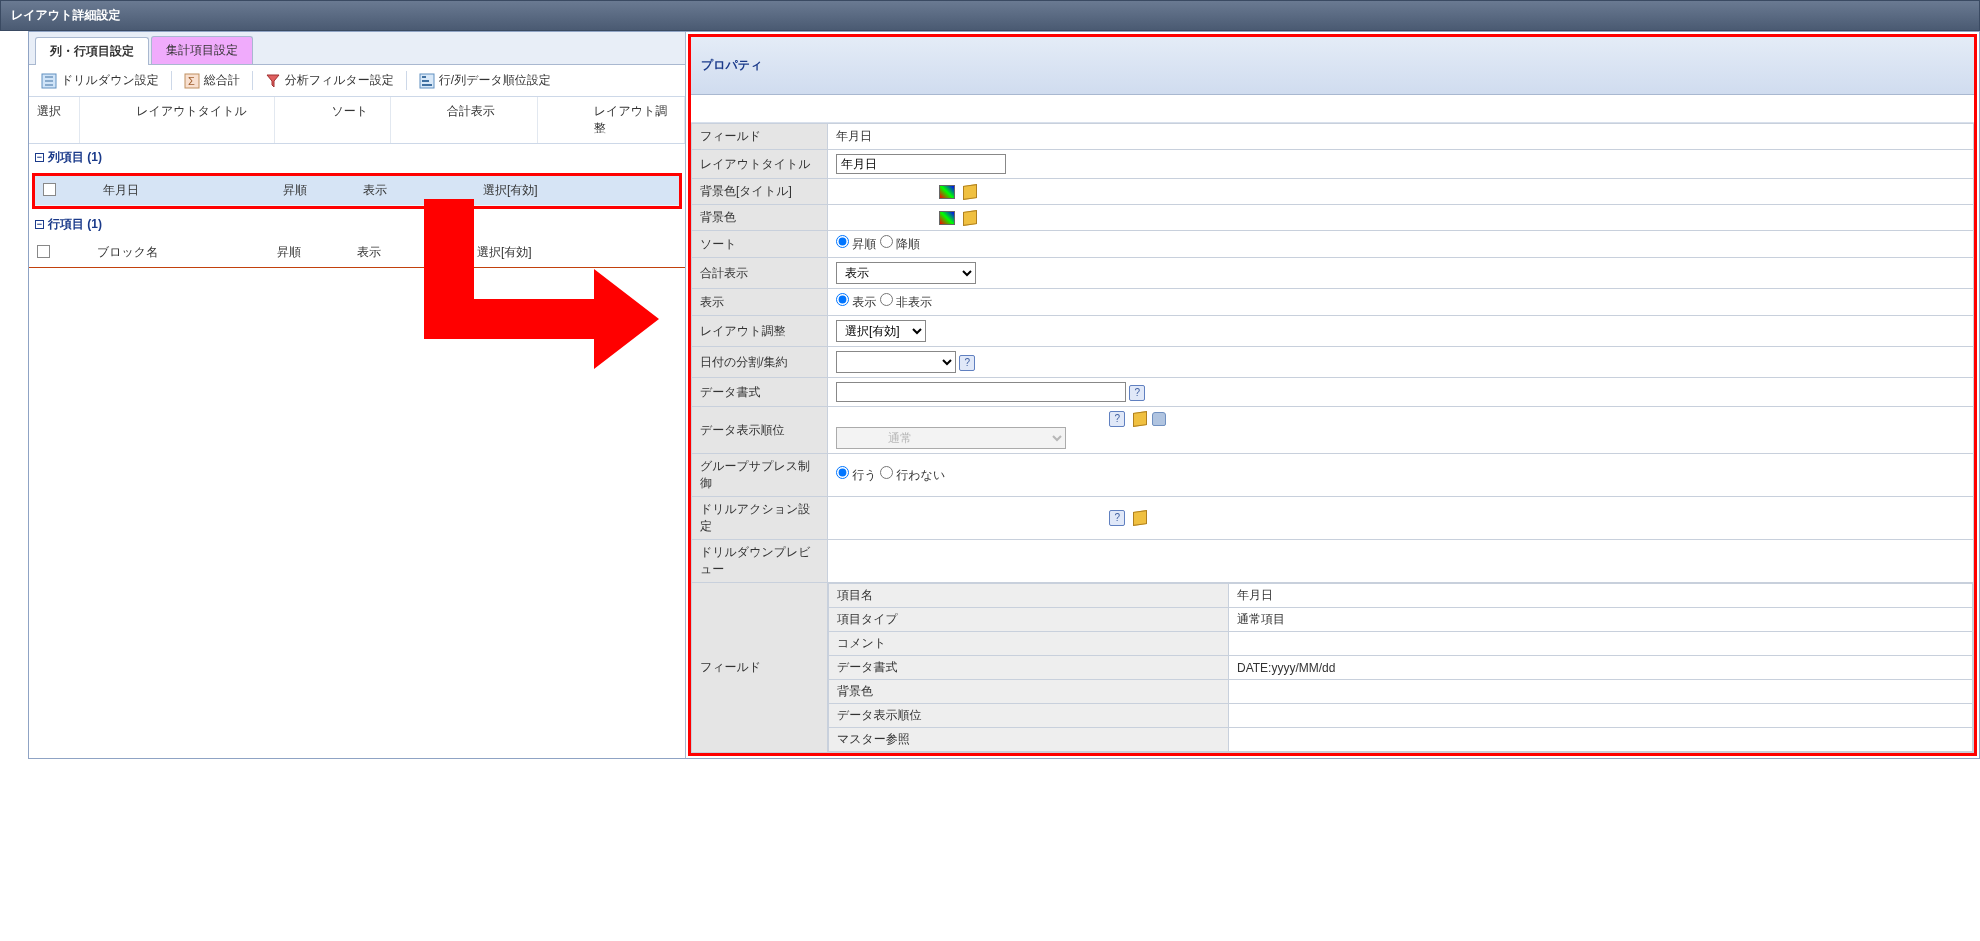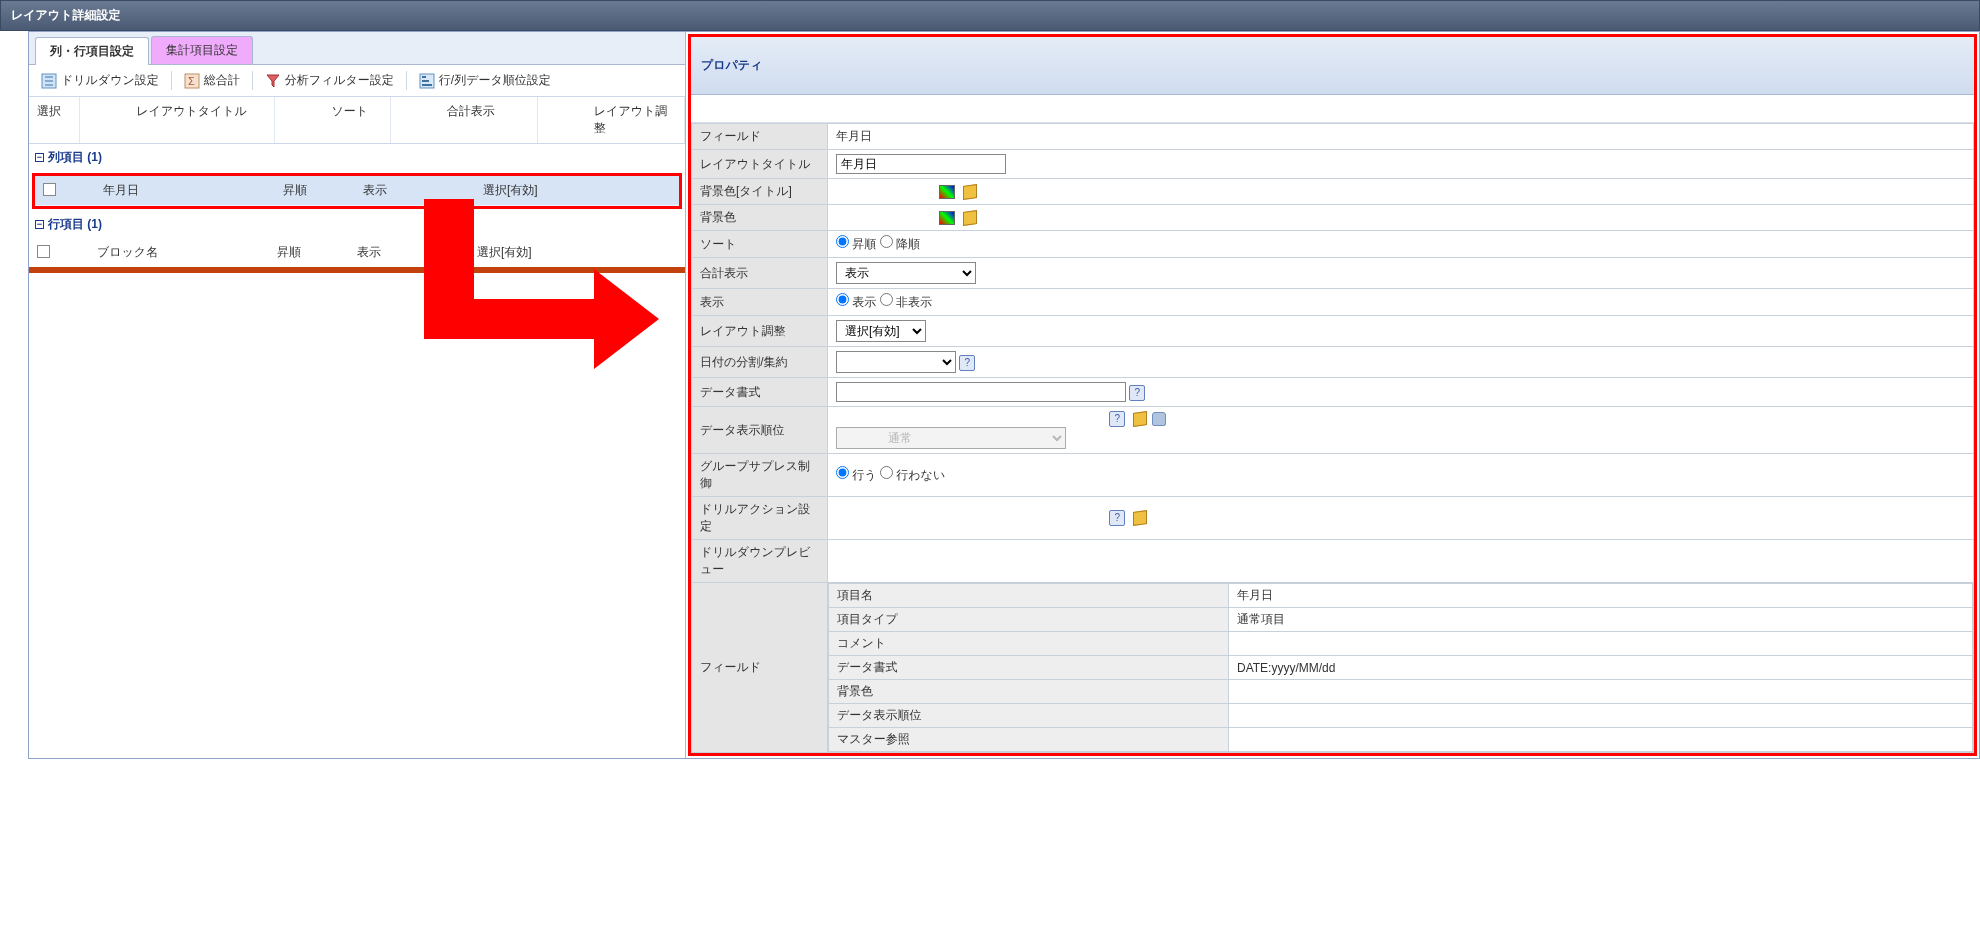"ブロック名" div.data-row { border-bottom: 6px solid #c2410c -> 1px solid #c2410c }
